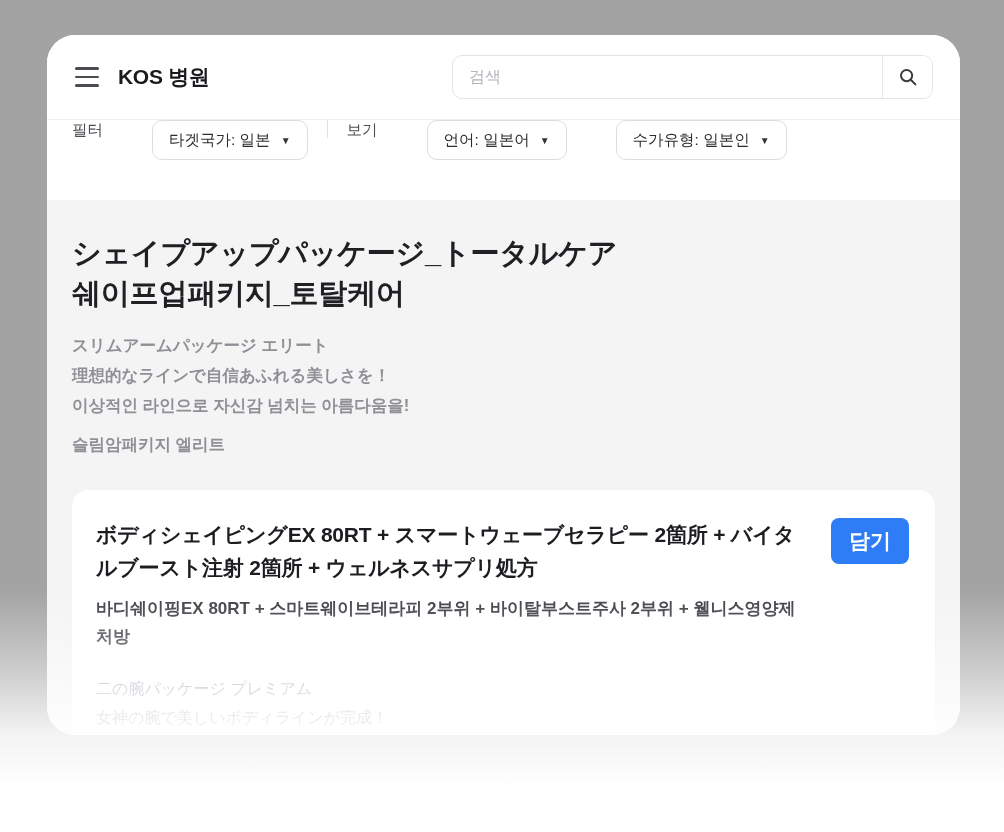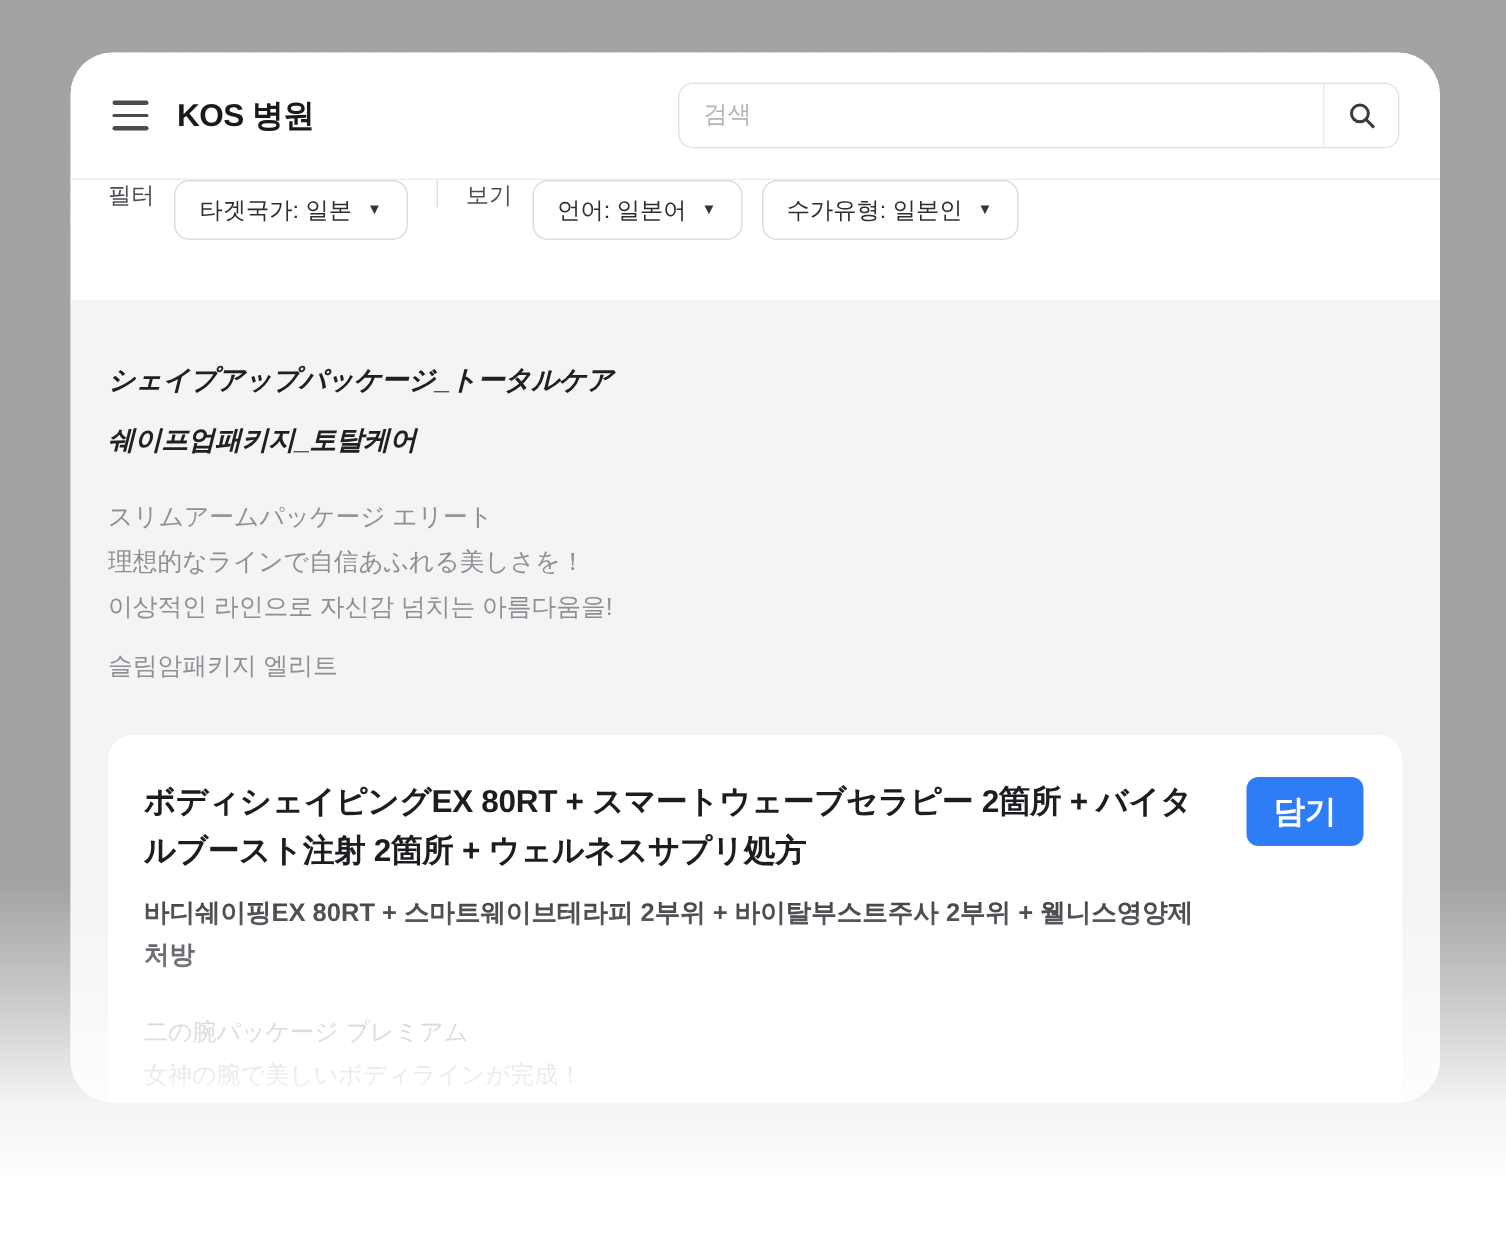"타겟국가: 일본" .dropdown { margin-left: none -> 36px }
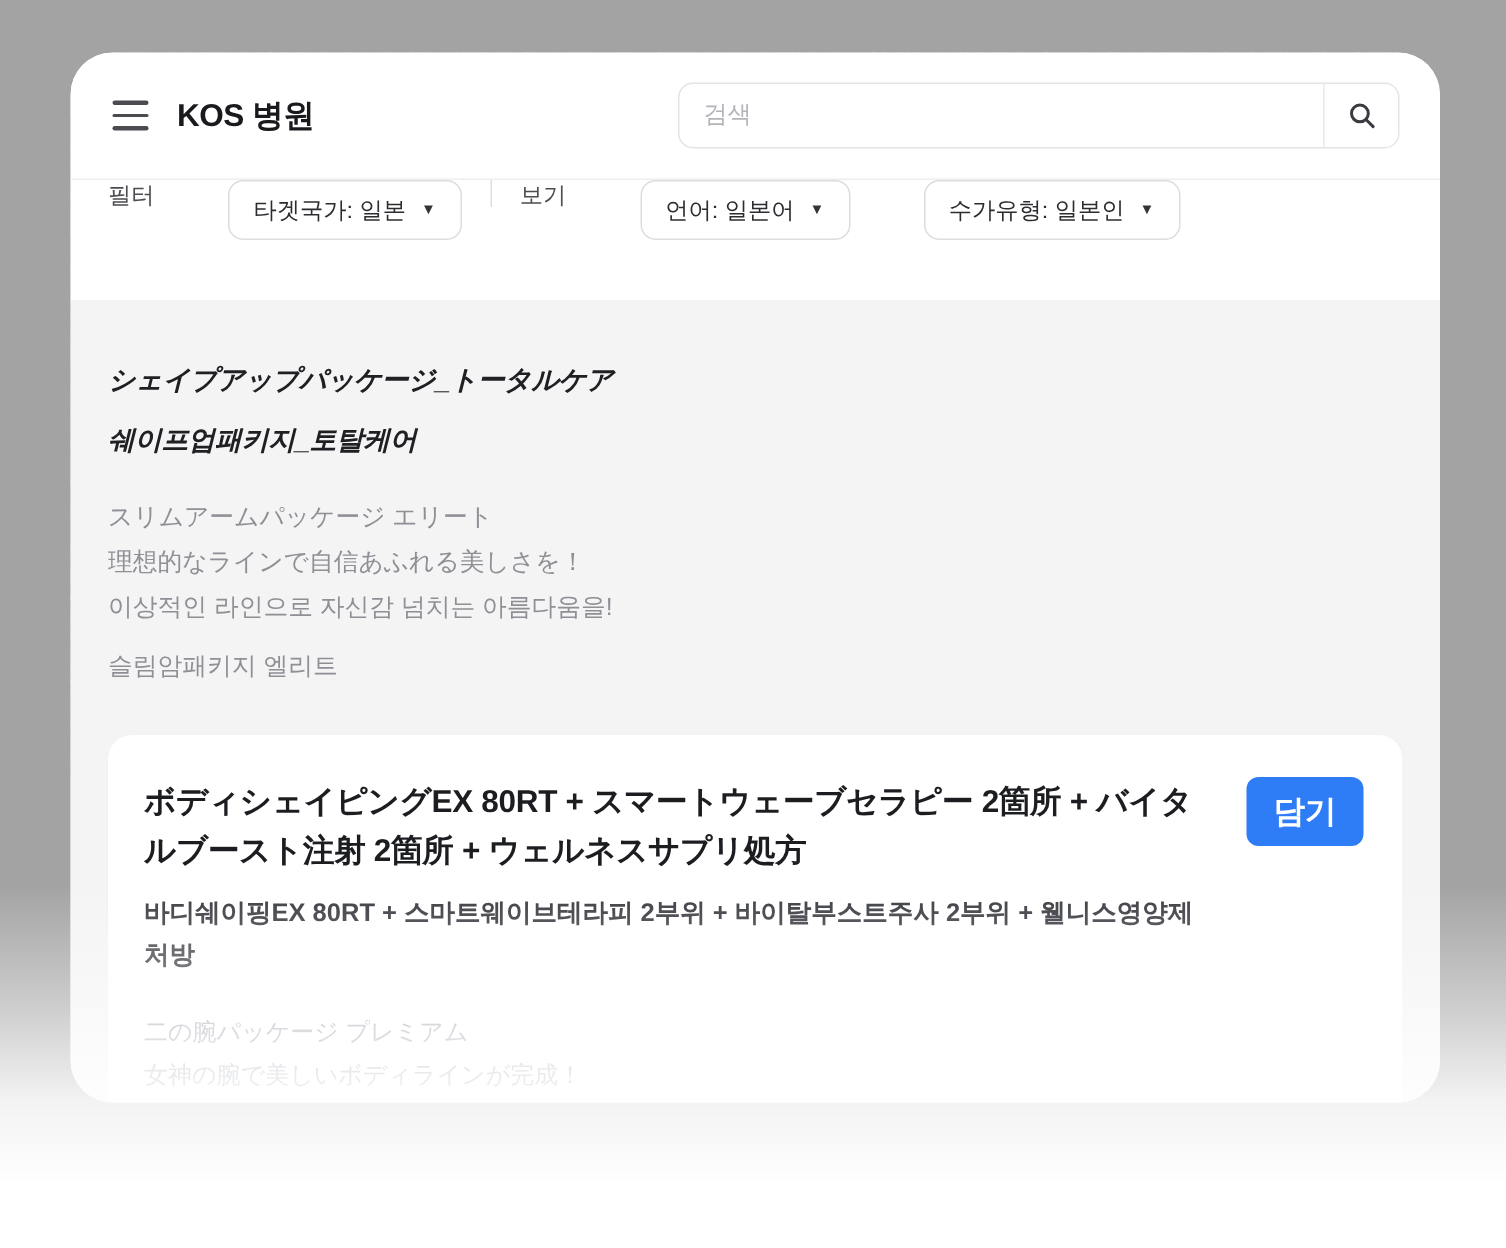"シェイプアップパッケージ_トータルケア" .pkg-title { font-size: 18px -> 29px; font-style: italic -> none }
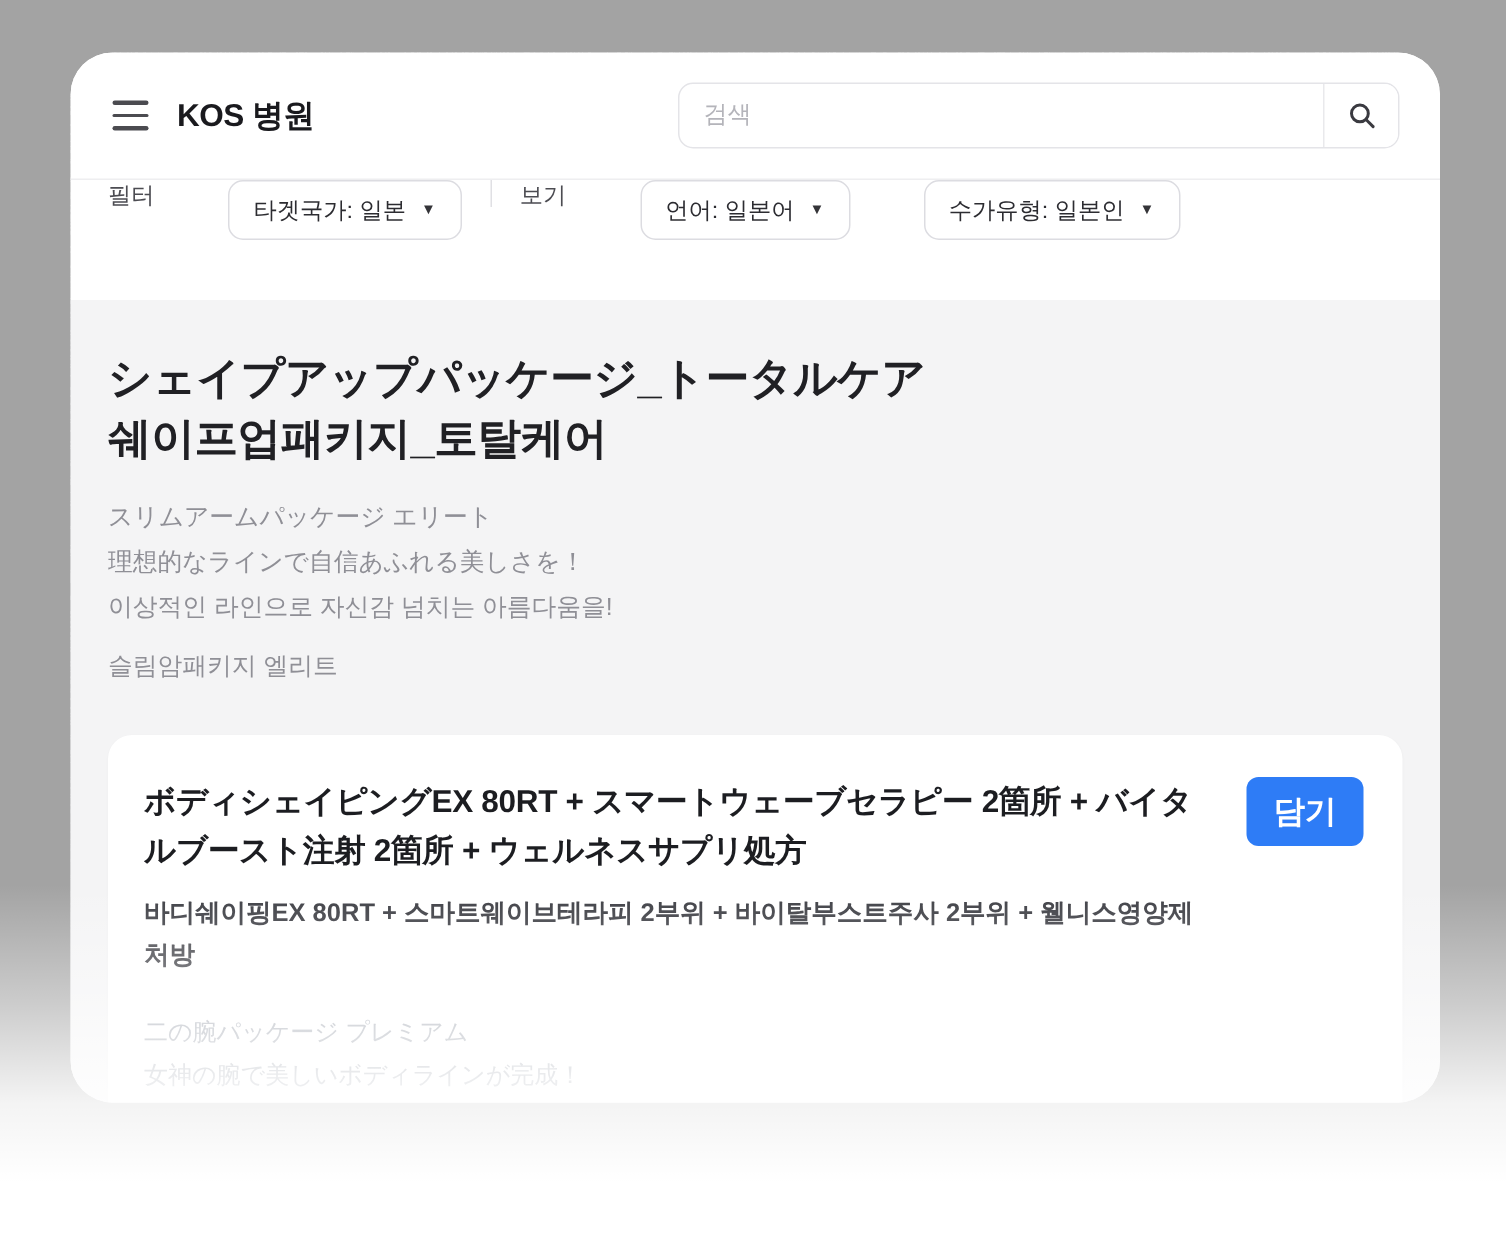"スリムアームパッケージ エリート" .pkg-desc { font-weight: none -> bold }
